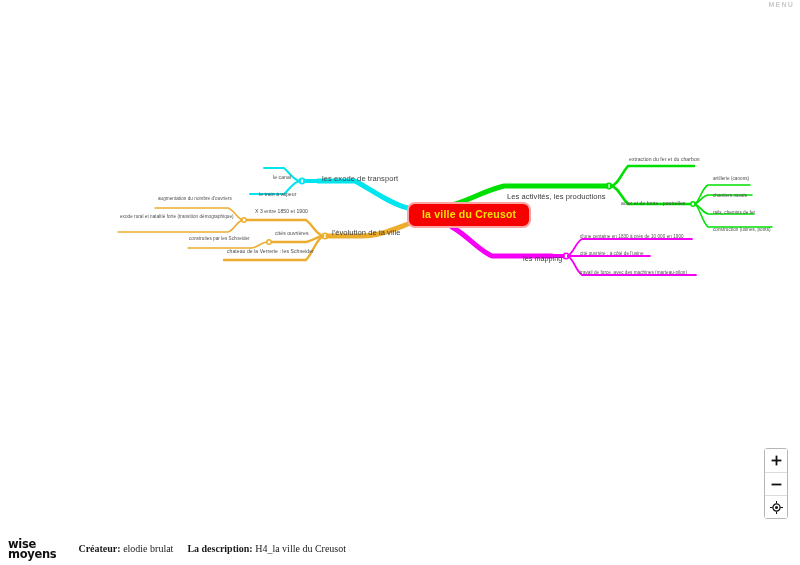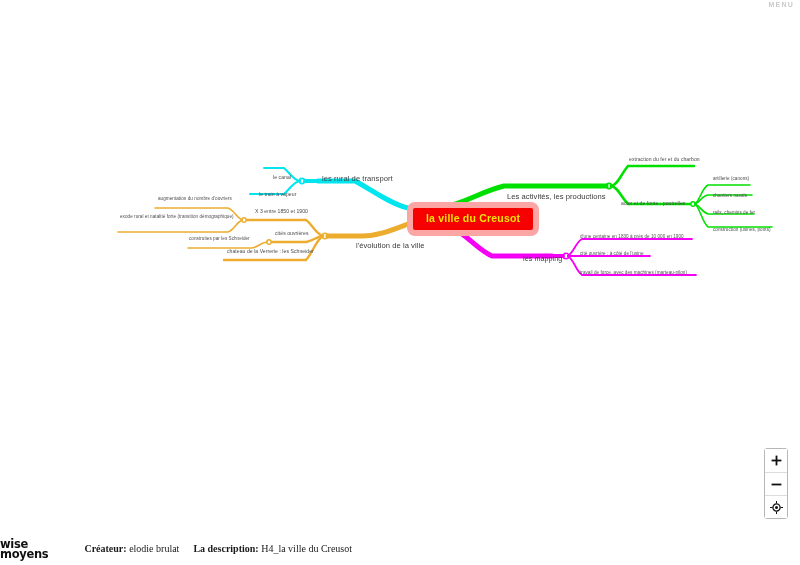"les rural de transport" div.node { text: rural -> exode }
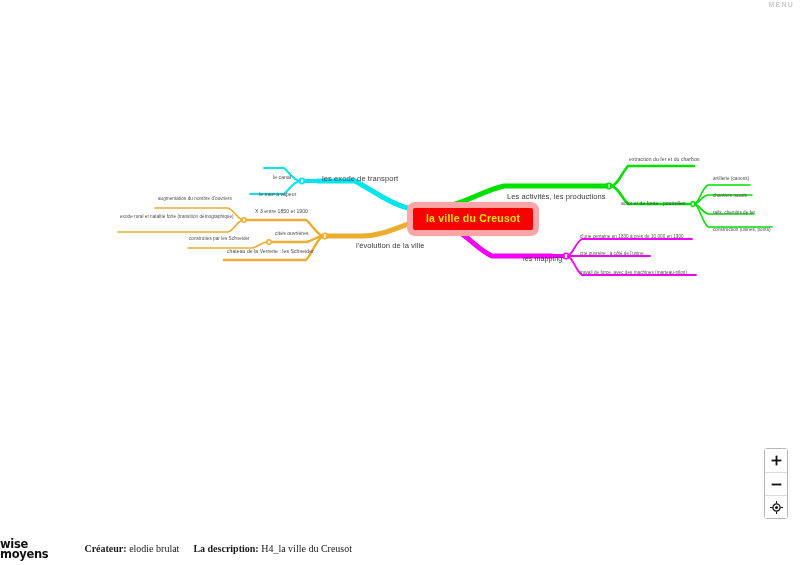"la ville du Creusot" .node-central { border: 6px solid #fca5a5 -> 2px solid #fca5a5 }
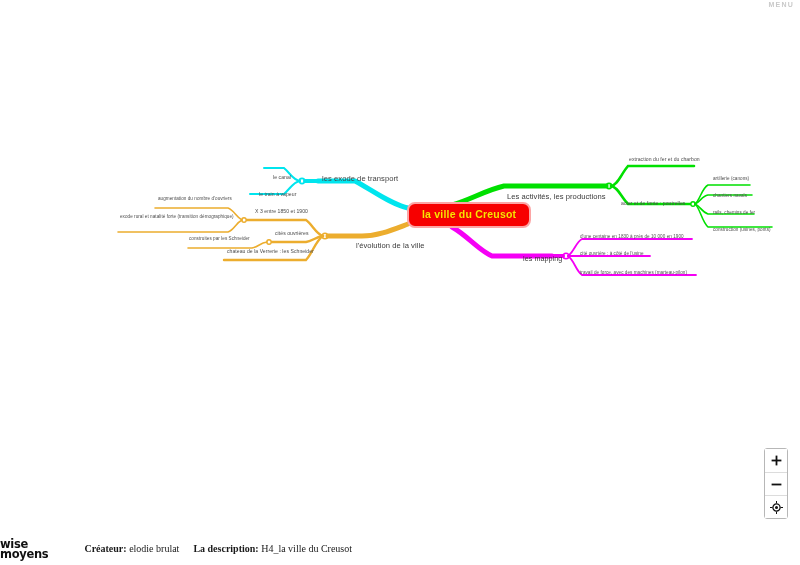"l'évolution de la ville" div.node { margin-left: 24px -> none; top: 227px -> 214px }
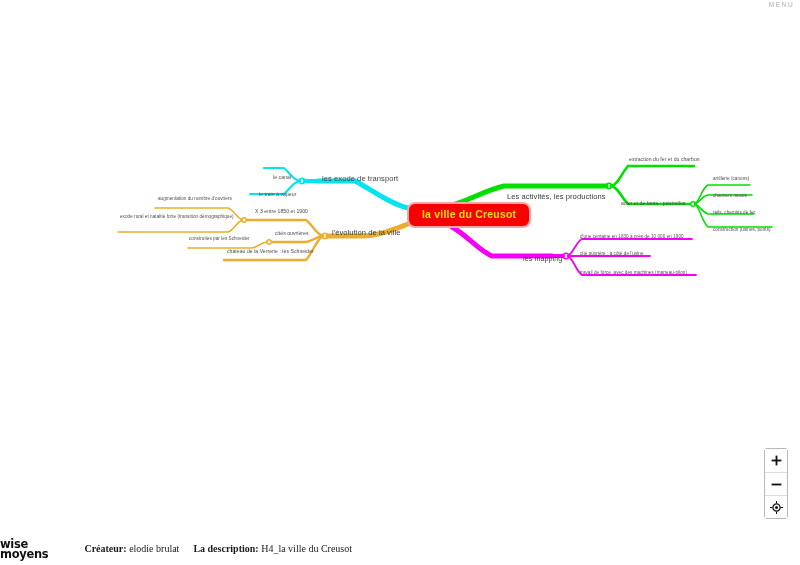"wise" #logo { margin-left: none -> 8px }
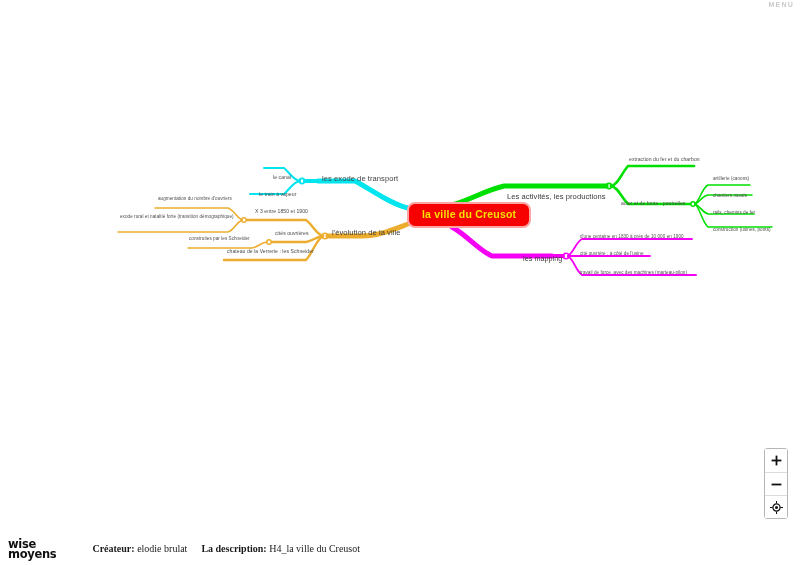"Créateur: elodie brulat La description:" #footer-text { margin-left: 36px -> 22px }
